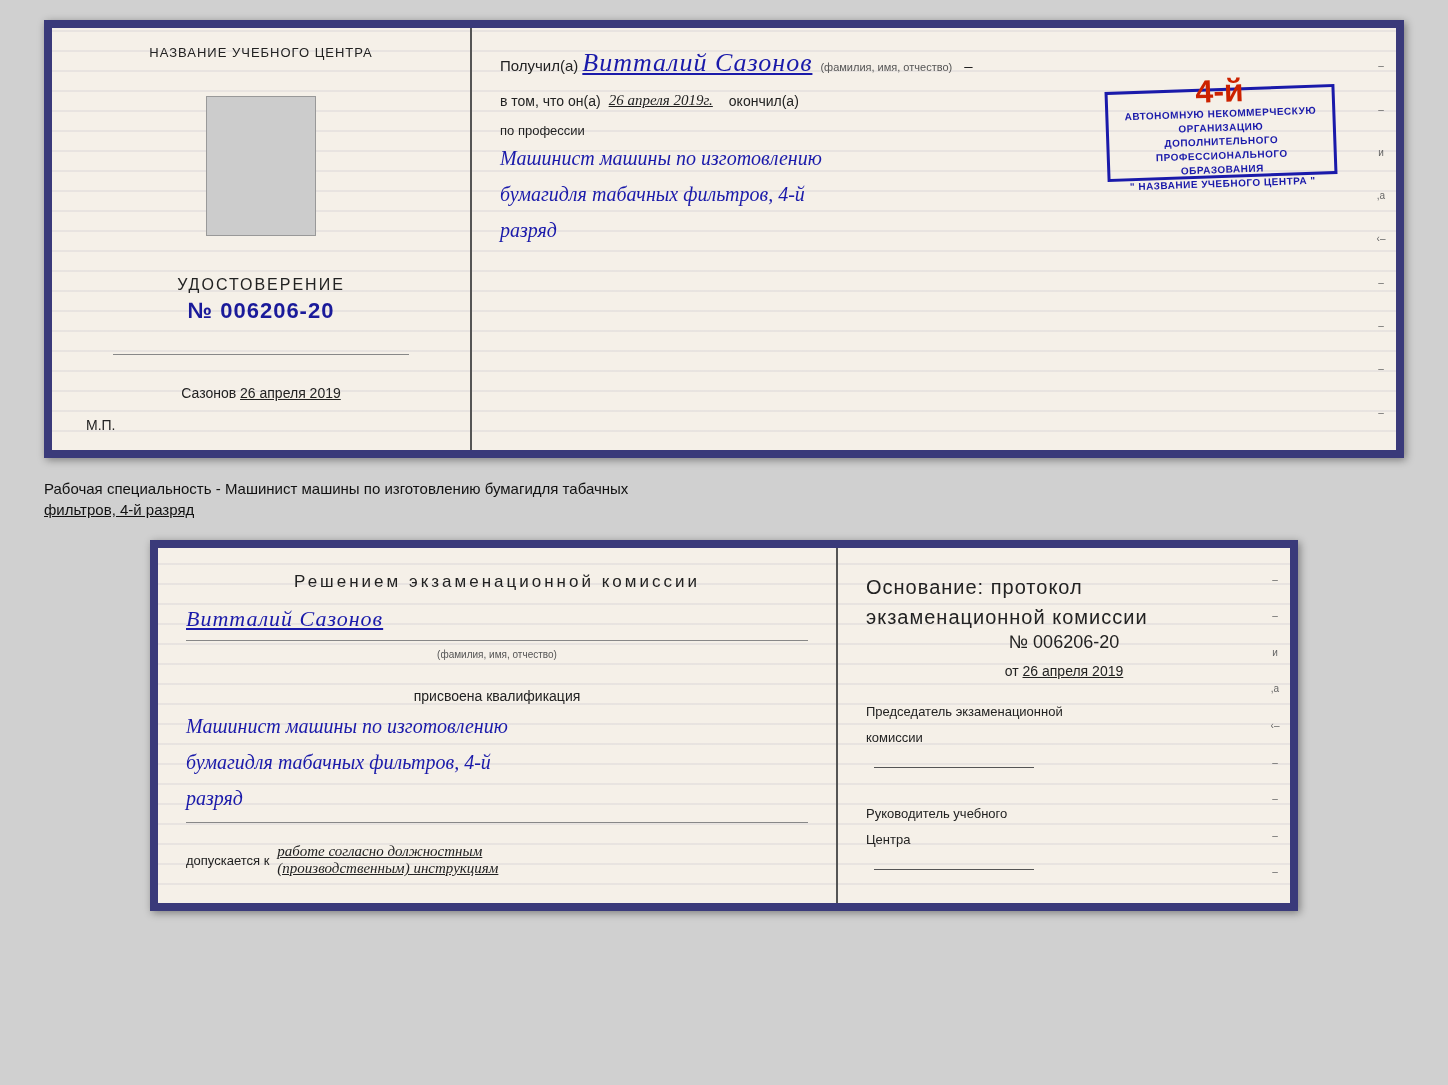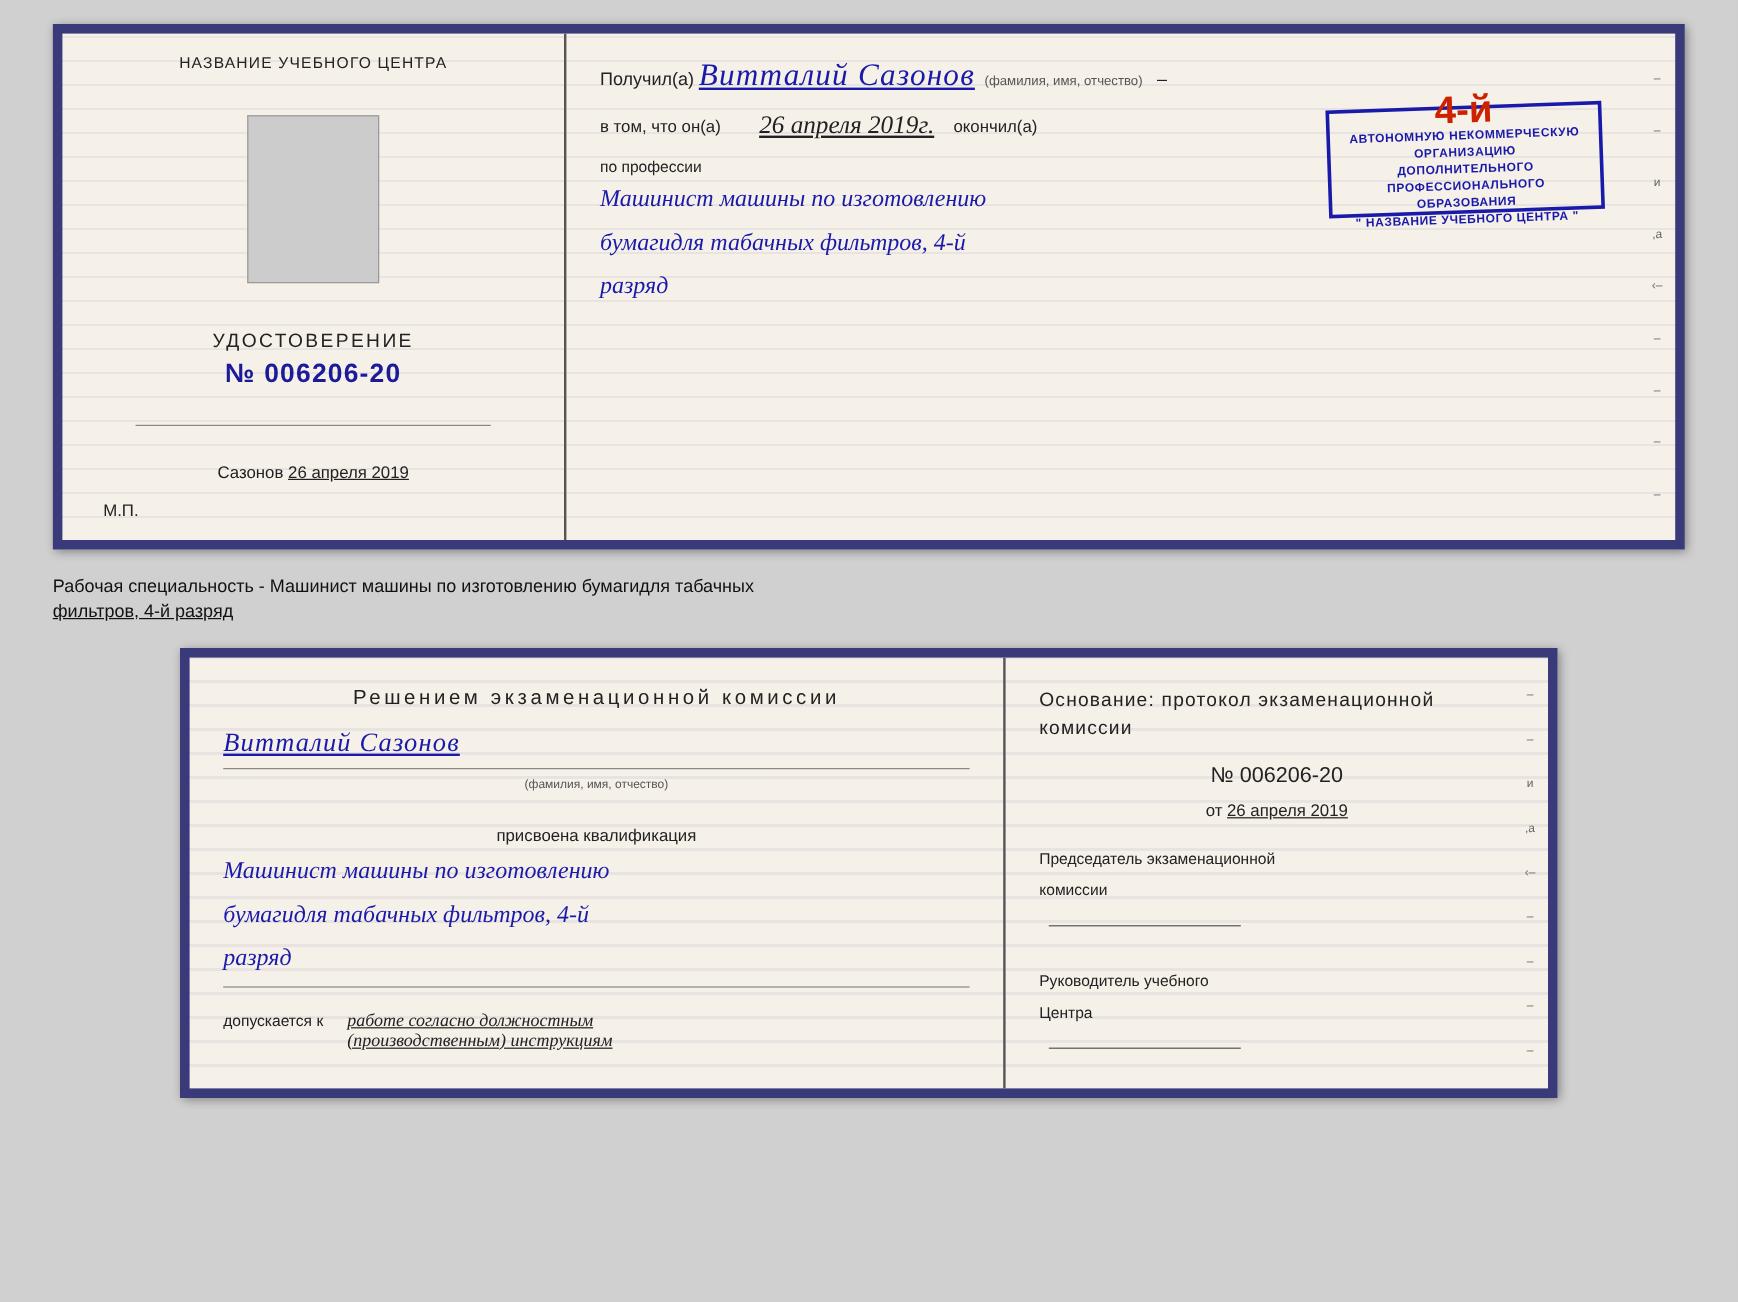"26 апреля 2019г." .handwritten-date { font-size: 21px -> 15px; margin-left: 24px -> none }
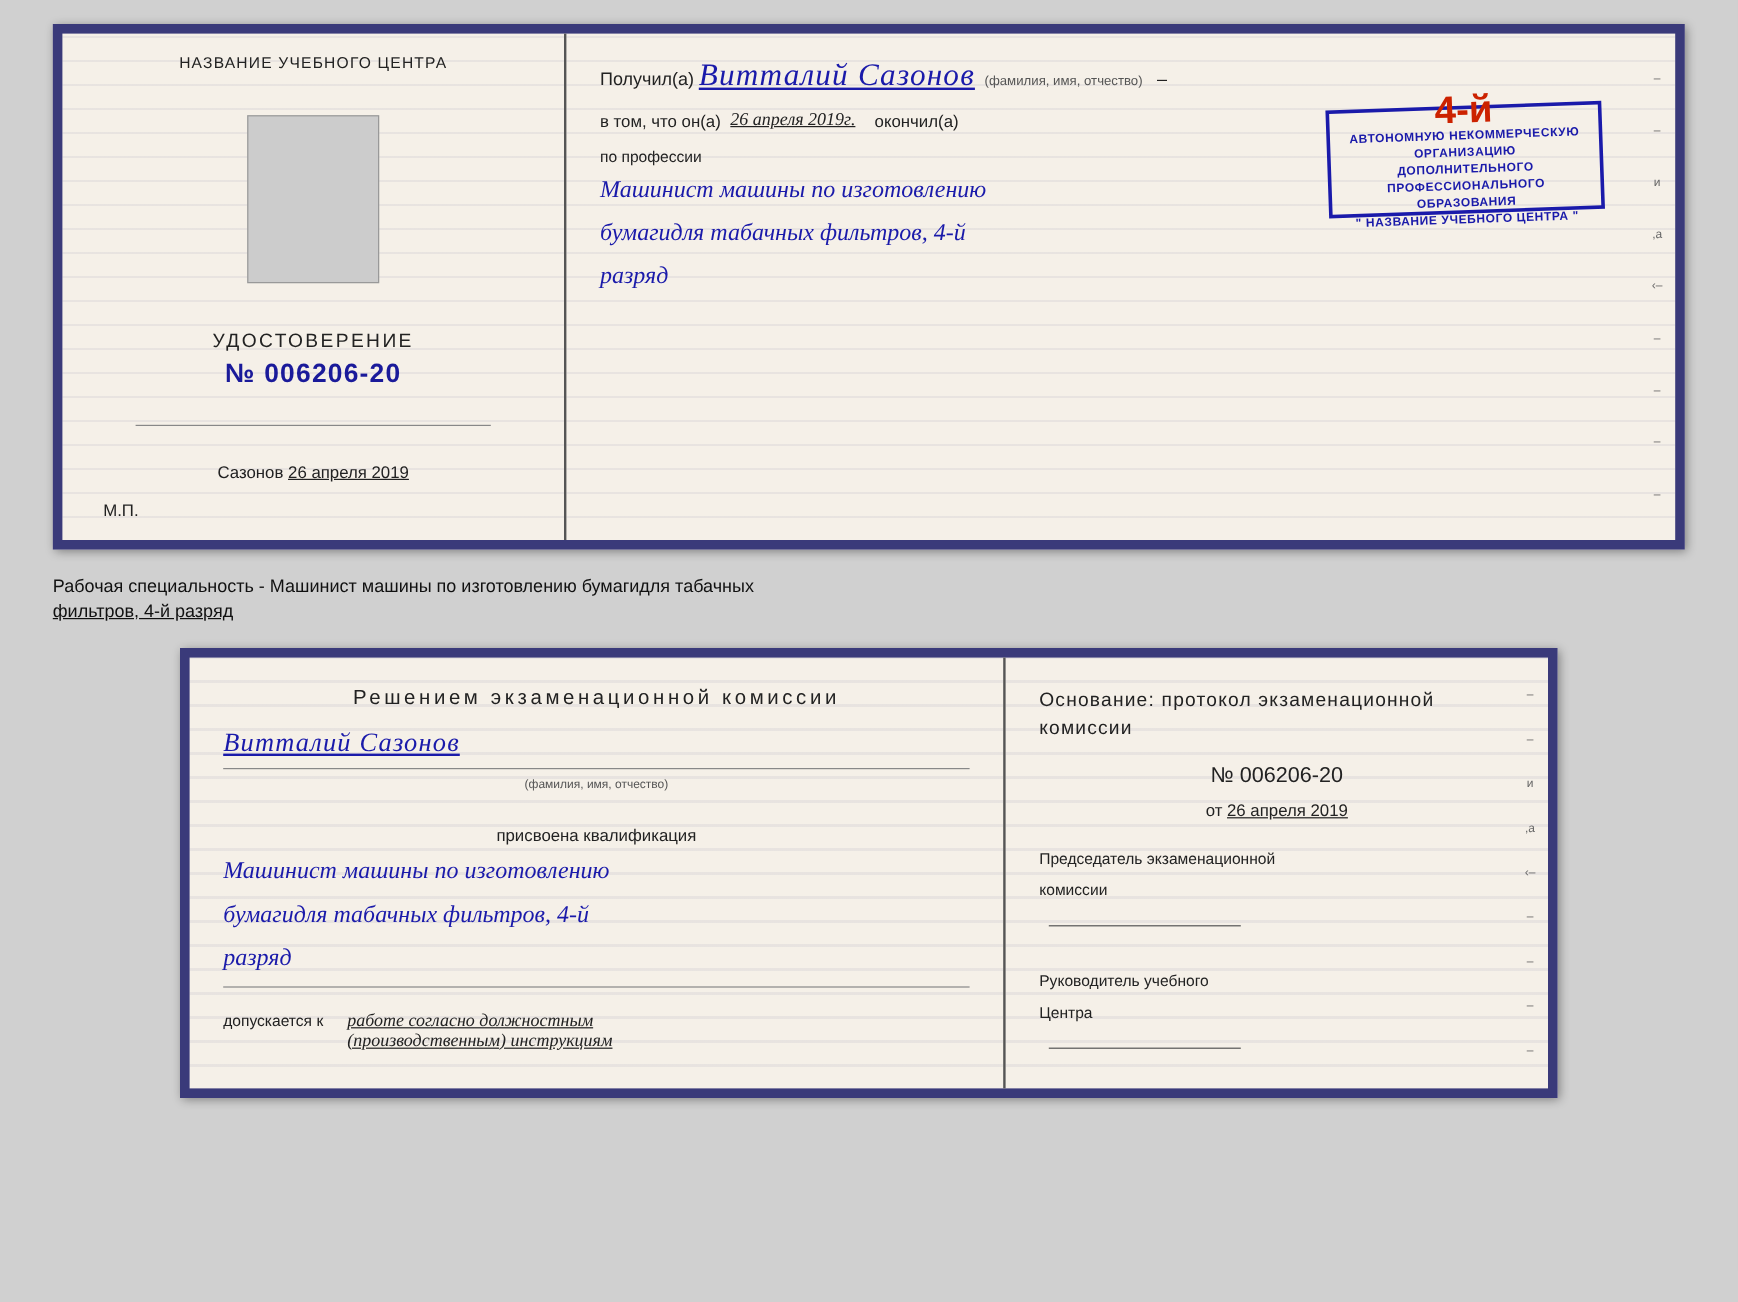"Основание: протокол экзаменационной" .osnovaniye-title { font-size: 16px -> 20px; margin-bottom: 16px -> none }
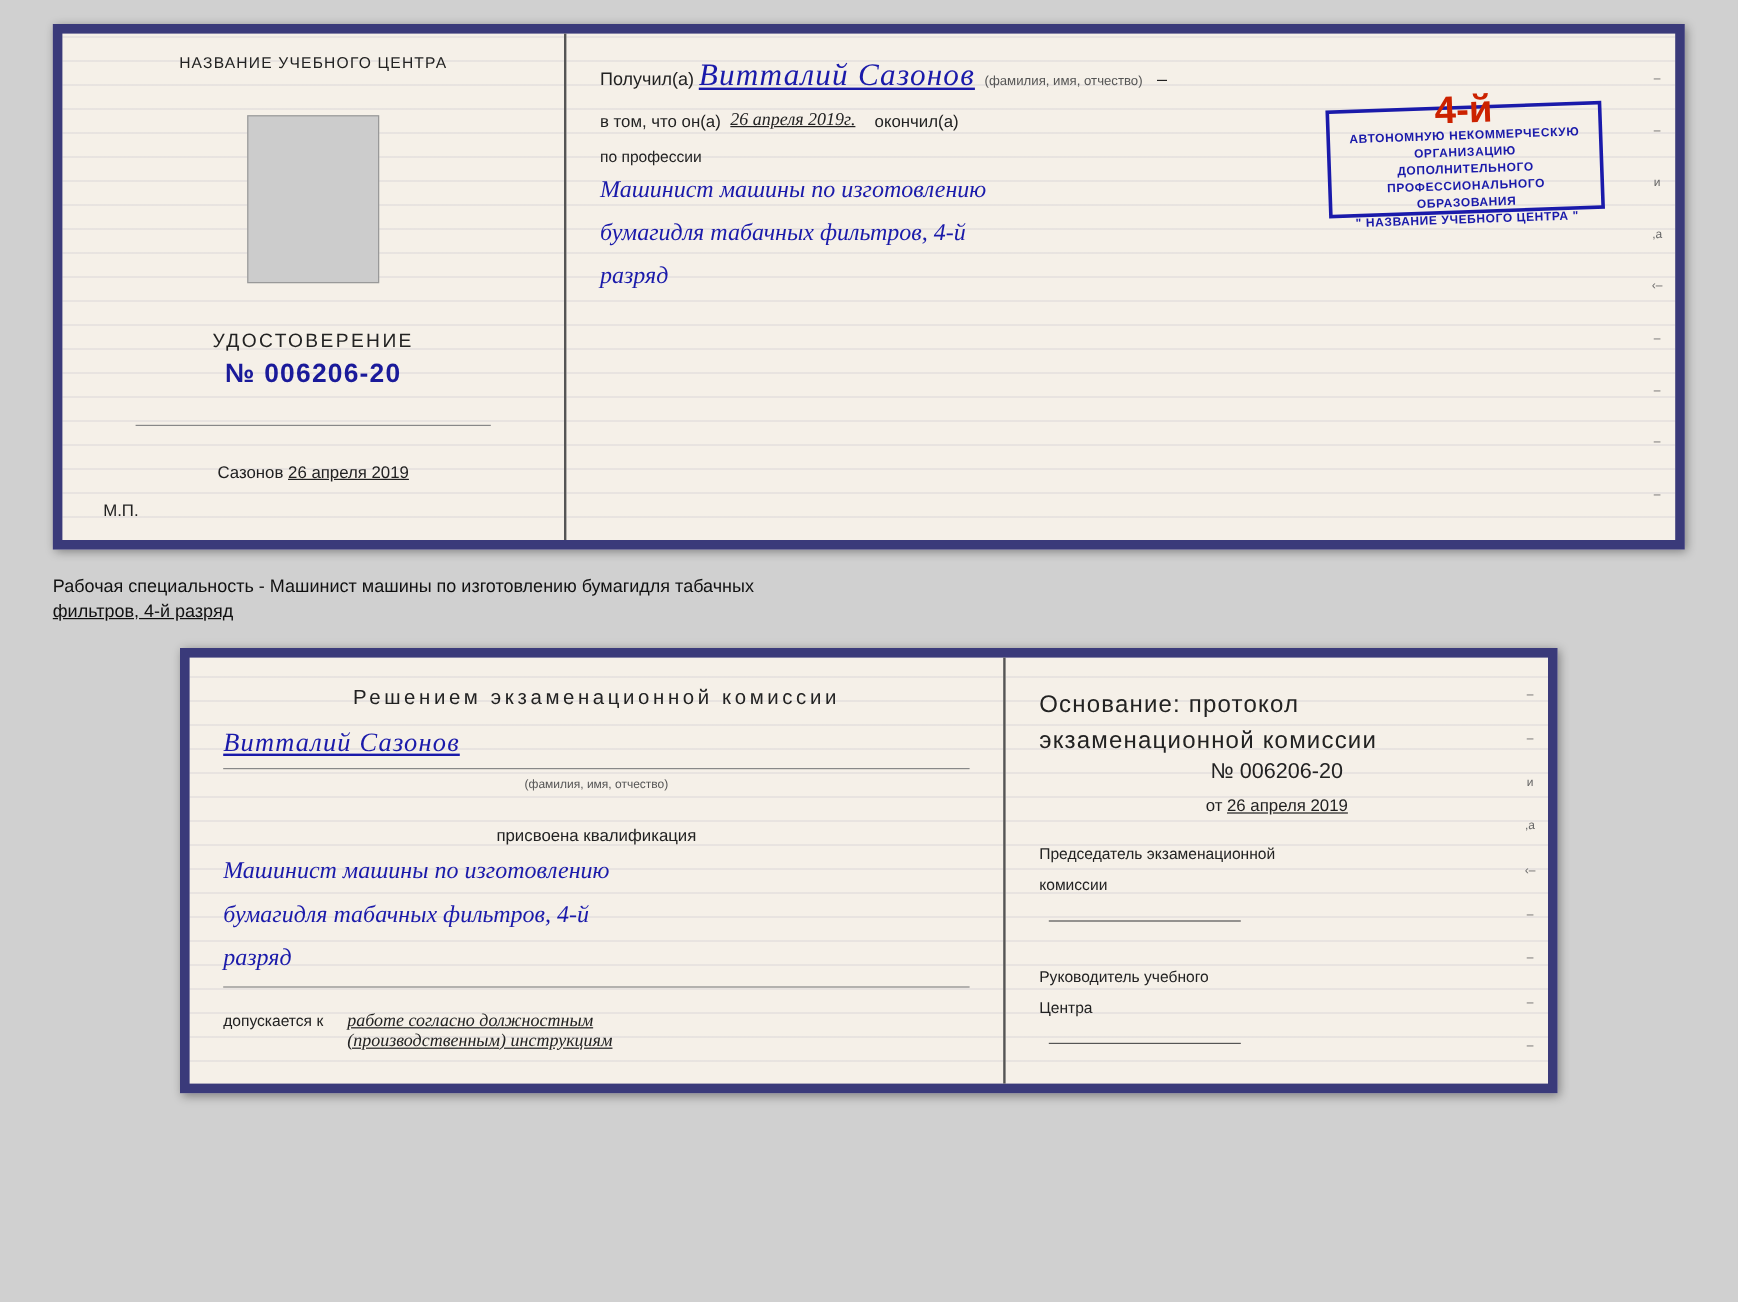"допускается к" .dopuskaetsya-line { align-items: flex-start -> center; gap: 20px -> 8px }
